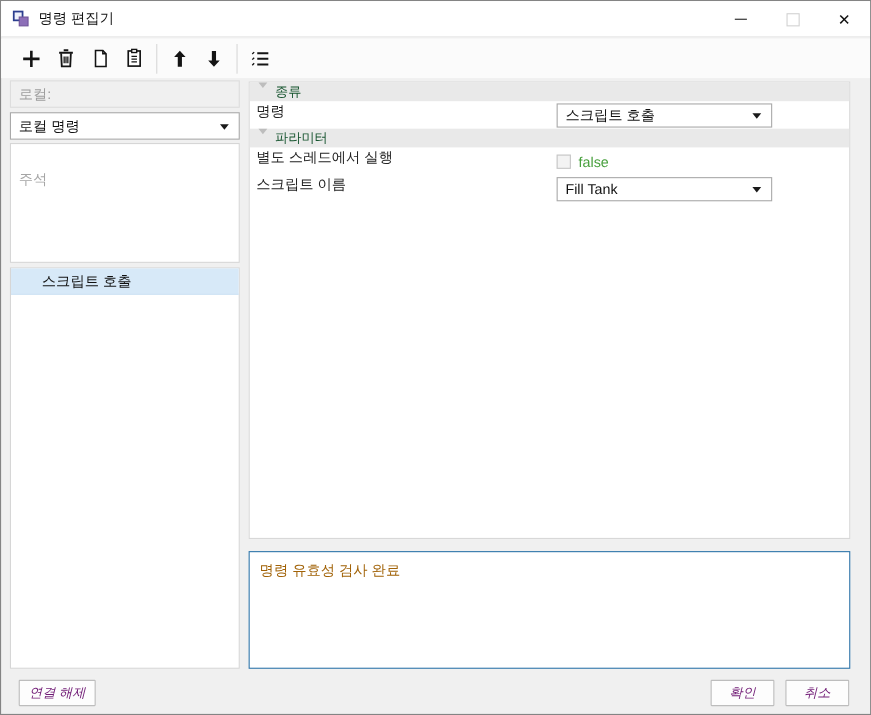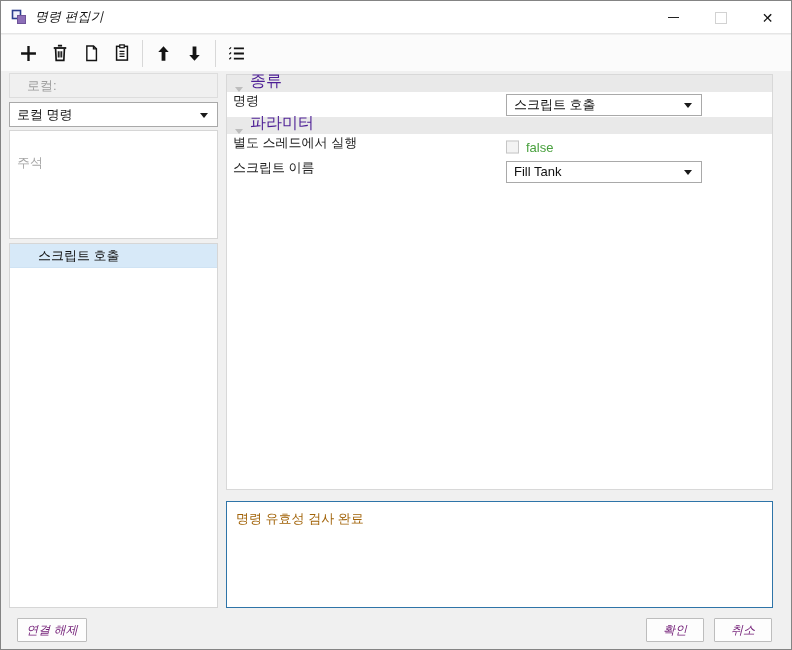"명령 편집기" .title-text { font-style: italic -> none }
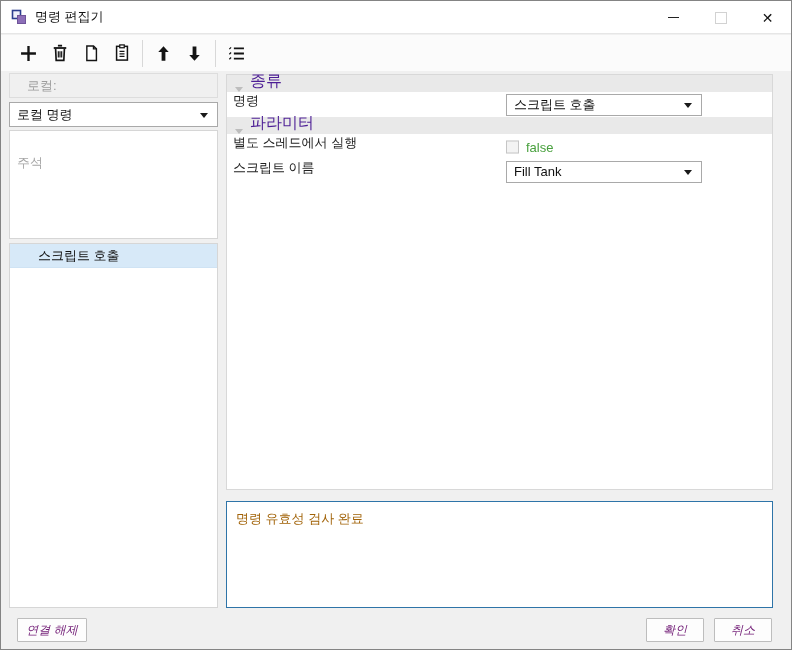"로컬:" .local-box { padding-left: 17px -> 7px }
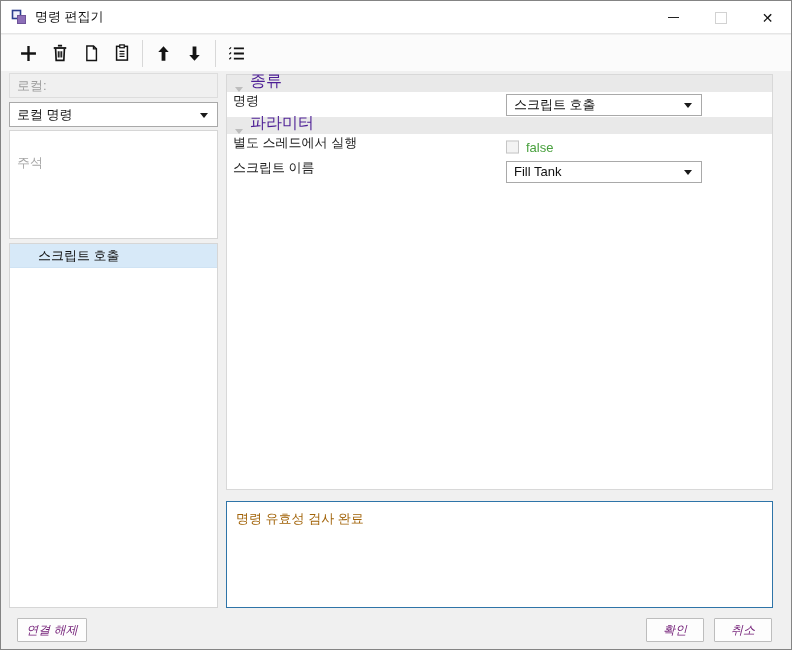"종류" .grid-header { align-items: flex-end -> flex-start; color: #4c1d95 -> #14532d; font-size: 16px -> 12px }
